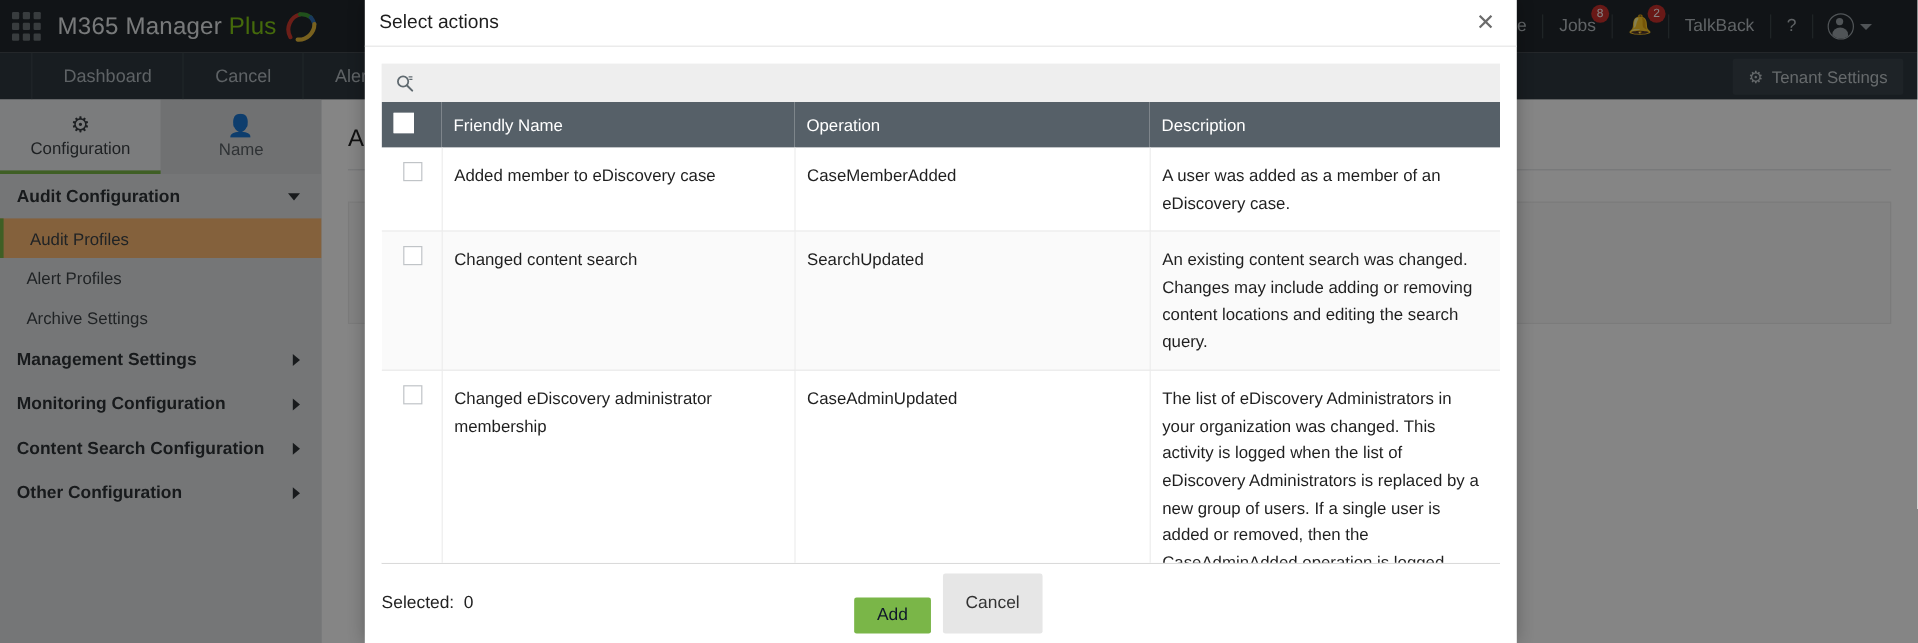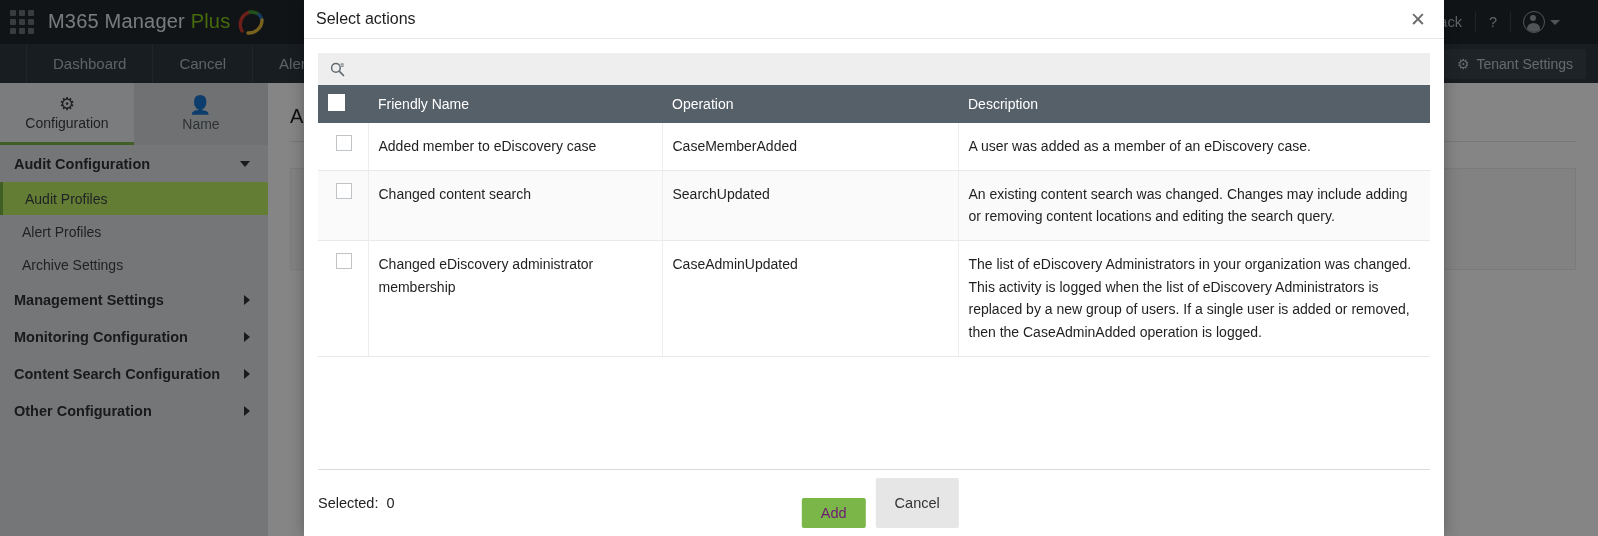"Select actions" .modal { width: 1140px -> 960px }
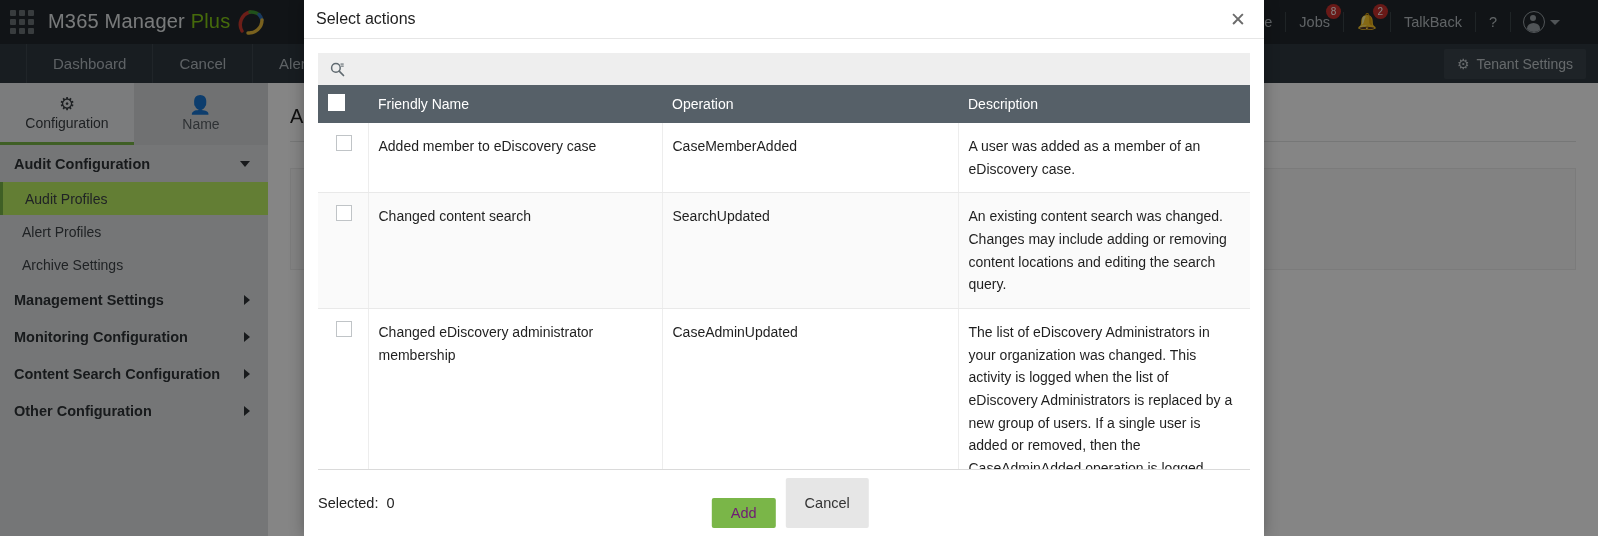"Audit Profiles" .side-sub.active { background: #bef264 -> #fdba74 }
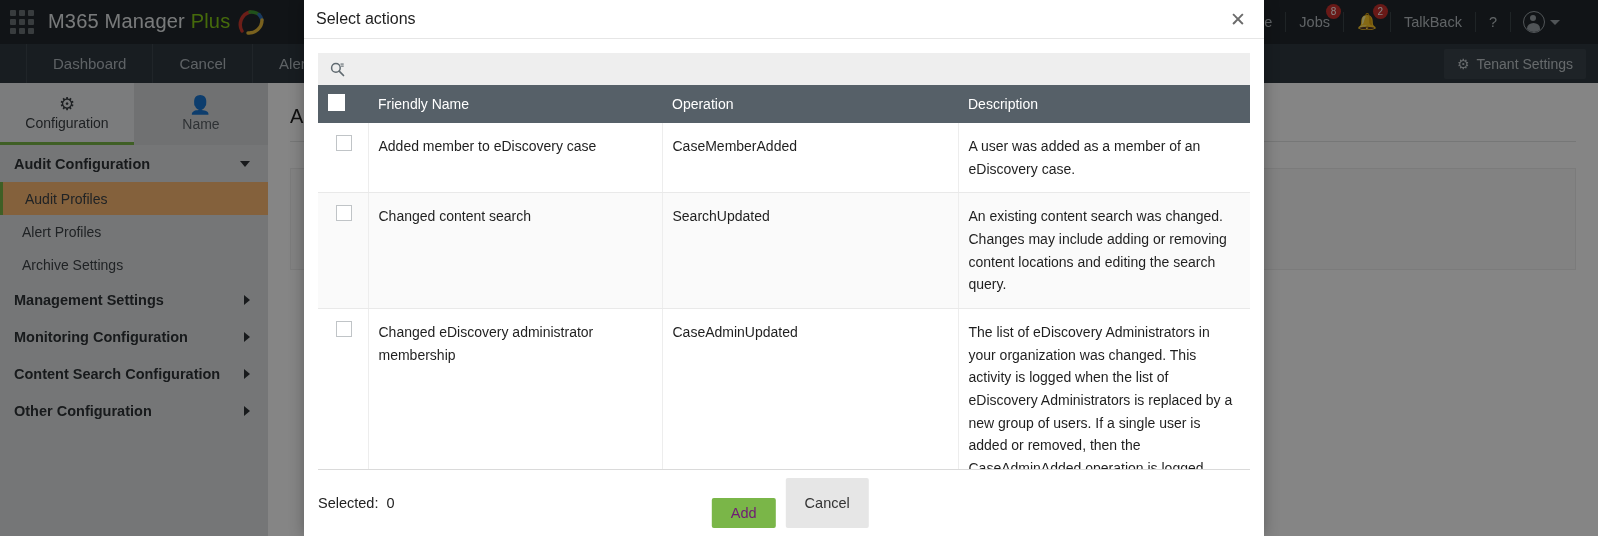"Add" .btn-add { color: #701a75 -> #0f172a }
